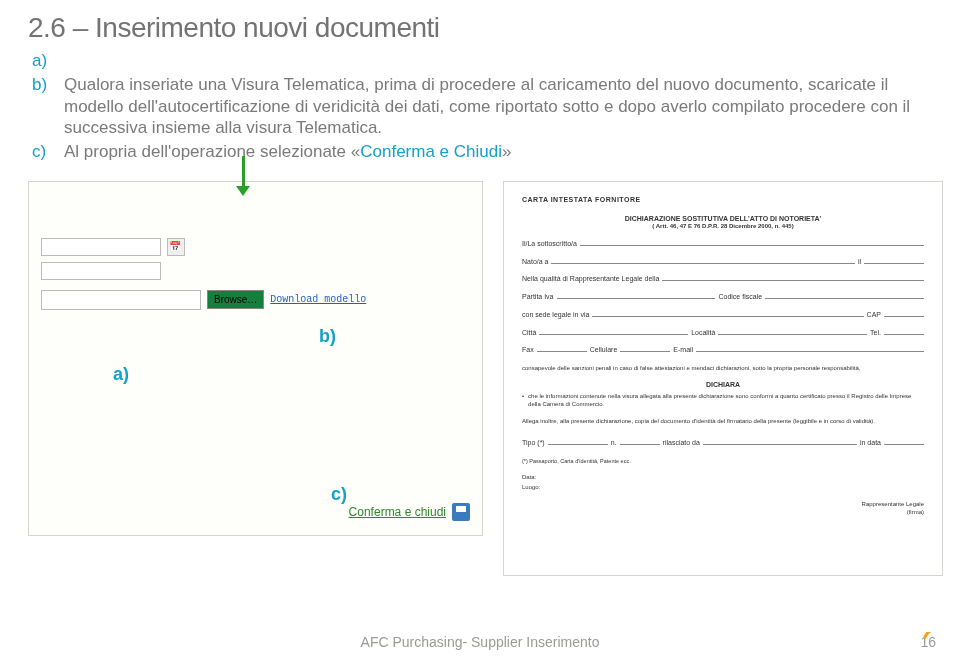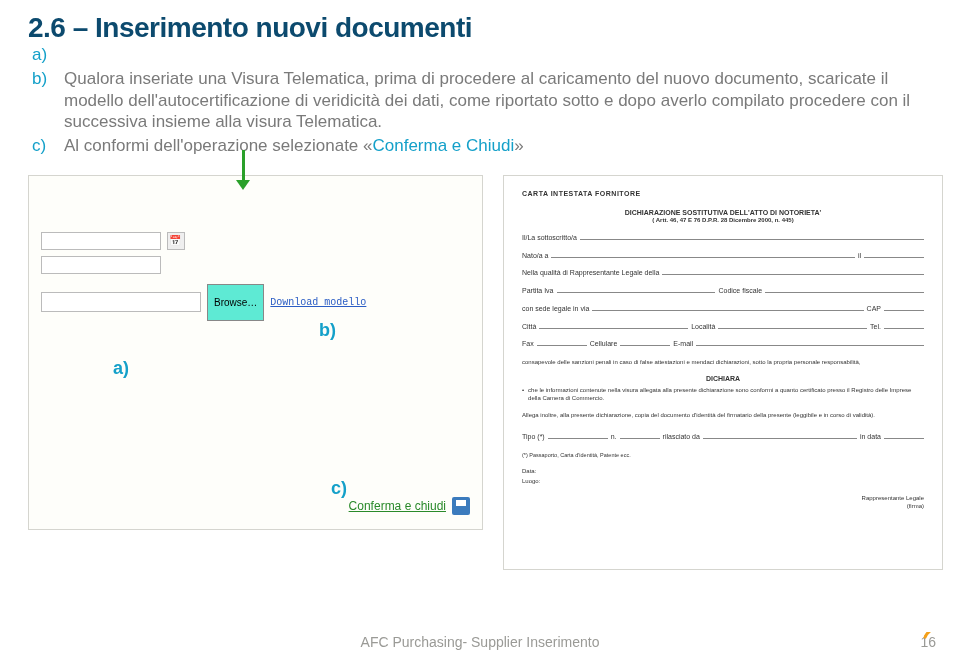"2.6 – Inserimento nuovi documenti" .heading { color: #0c4a6e -> #737373; font-weight: 700 -> 400; margin-bottom: none -> 6px }
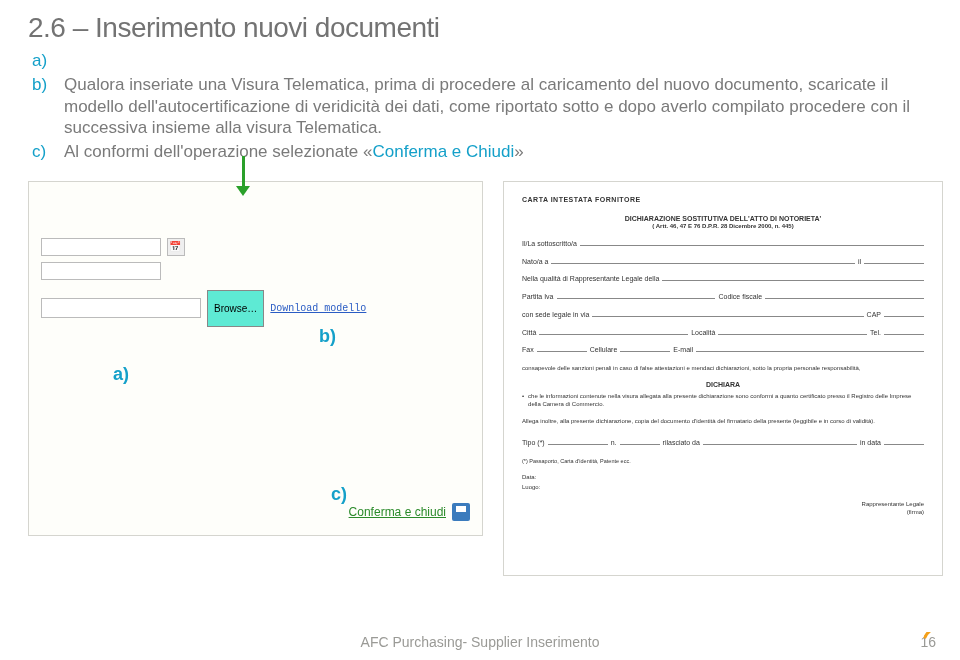"Al conformi dell'operazione selezionate" span { text: conformi -> propria }
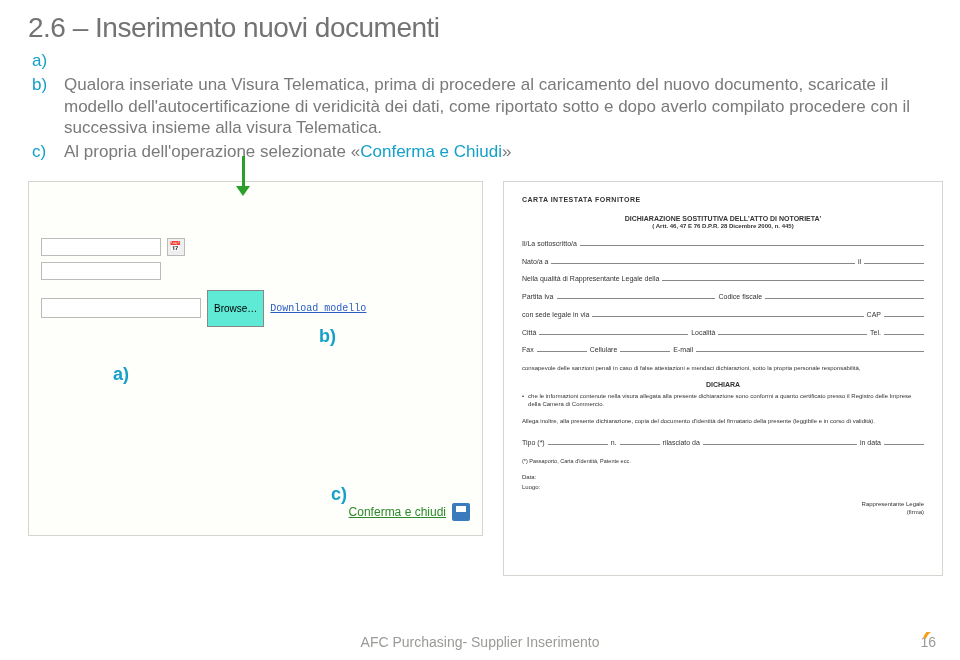"Browse…" .browse-btn { background: #5eead4 -> #15803d; padding: 12px 6px -> 3px 6px }
